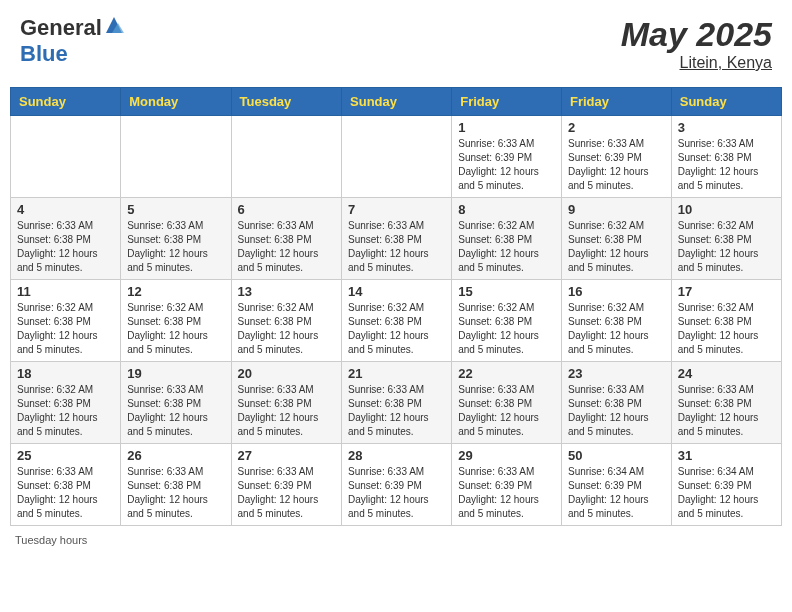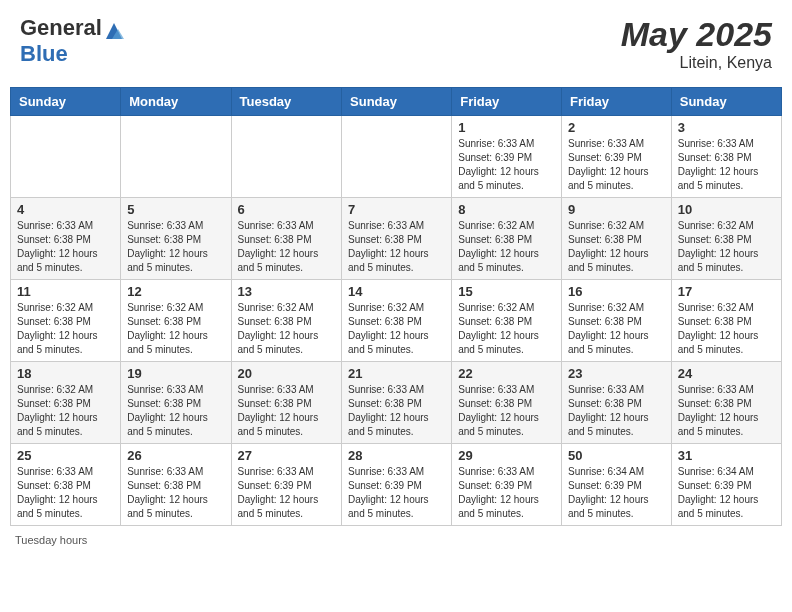"General" .logo-text { align-items: flex-end -> flex-start }
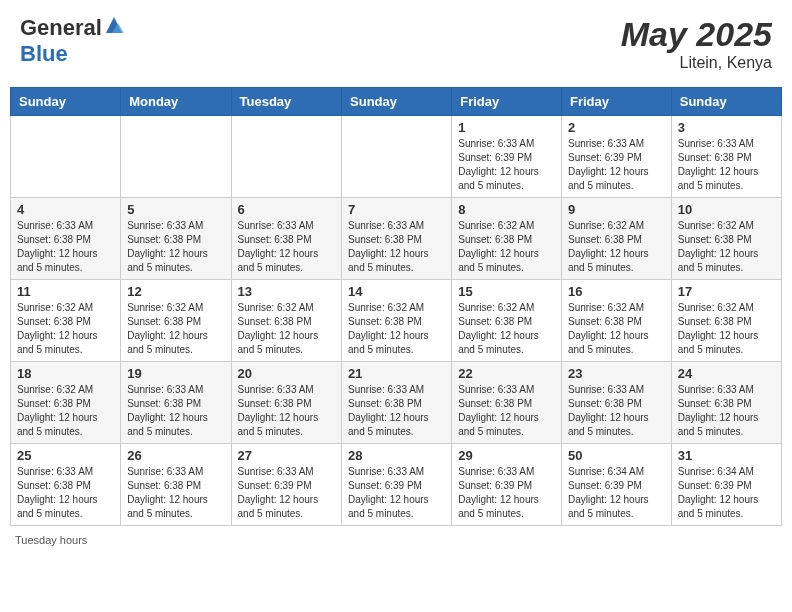"Litein, Kenya" .location { text-decoration: none -> underline }
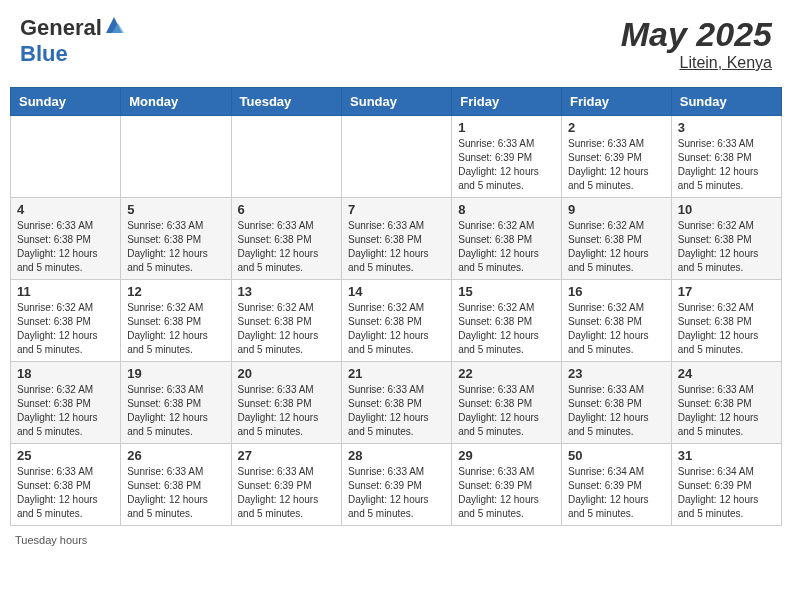"Sunday" .calendar th { color: #ffffff -> #fde047 }
